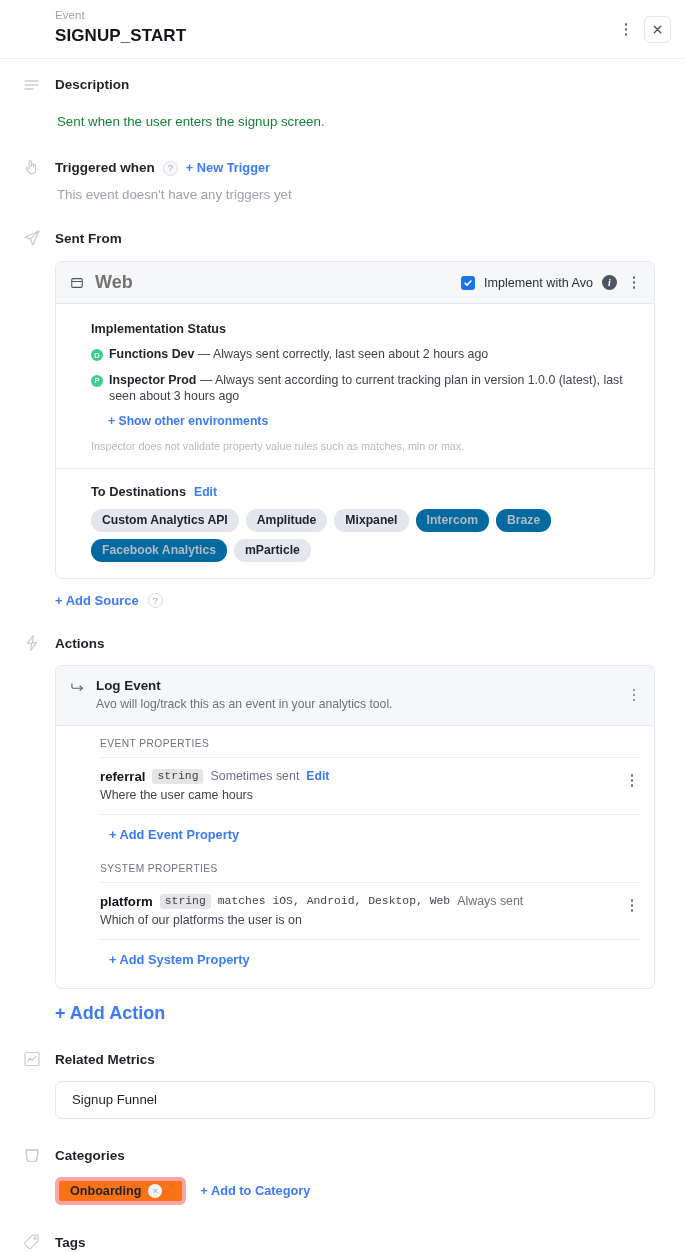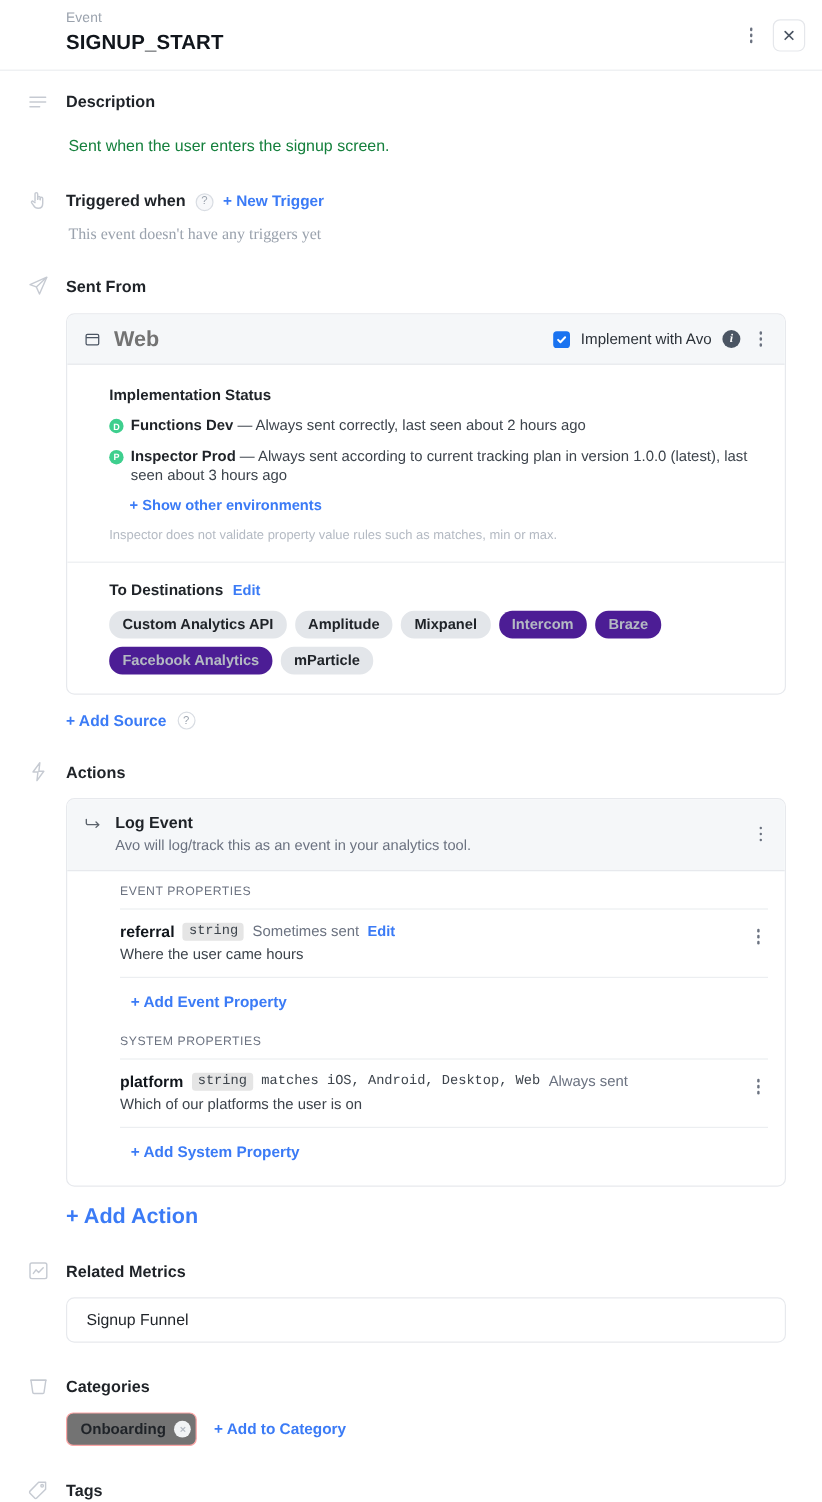"This event doesn't have any" .muted { font-family: Liberation Serif, serif -> none }
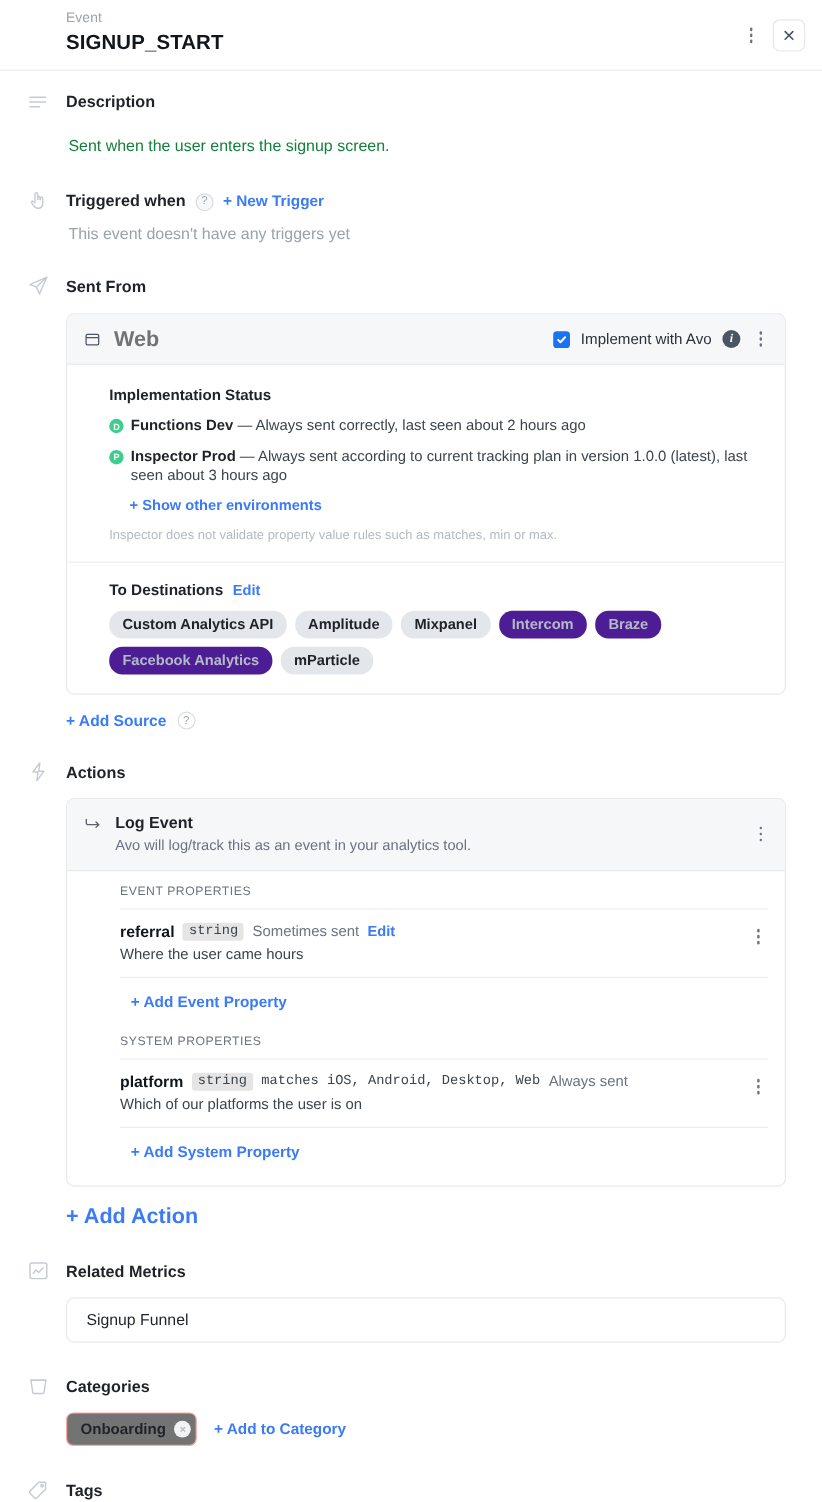"Intercom" .pill.off { background: #4c1d95 -> #0369a1 }
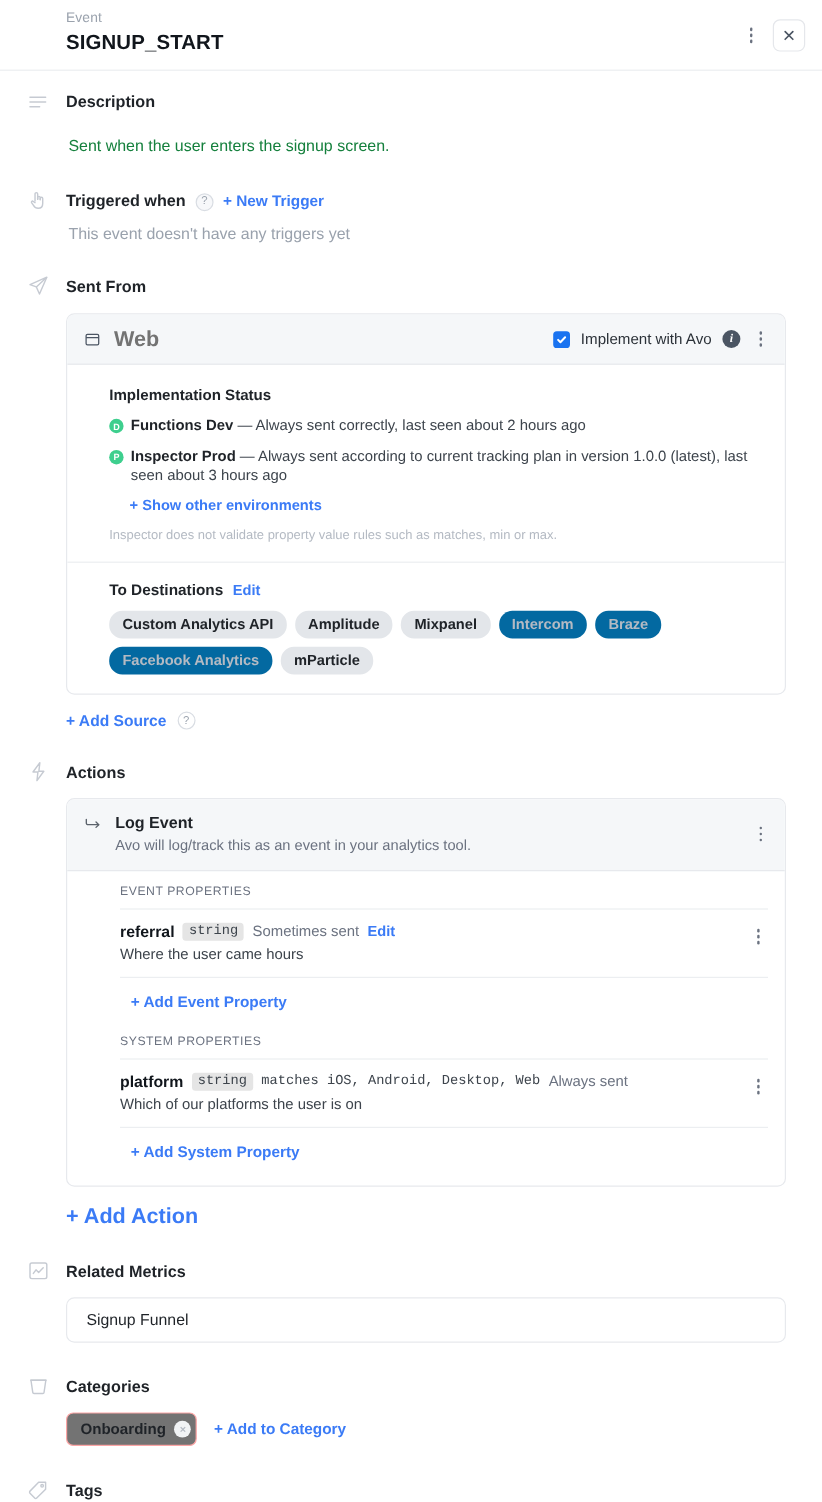"Onboarding" .cat-chip { background: #737373 -> #f97316; border: 1px solid #fca5a5 -> 4px solid #fca5a5; padding: 0 4px 0 11px -> 0 20px 0 11px }
